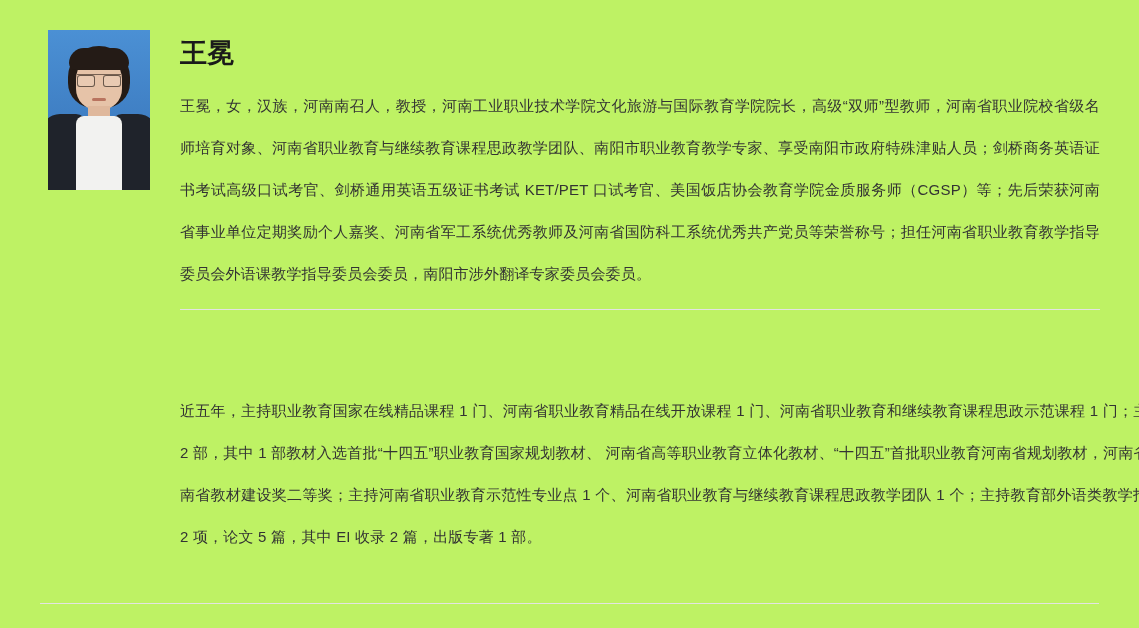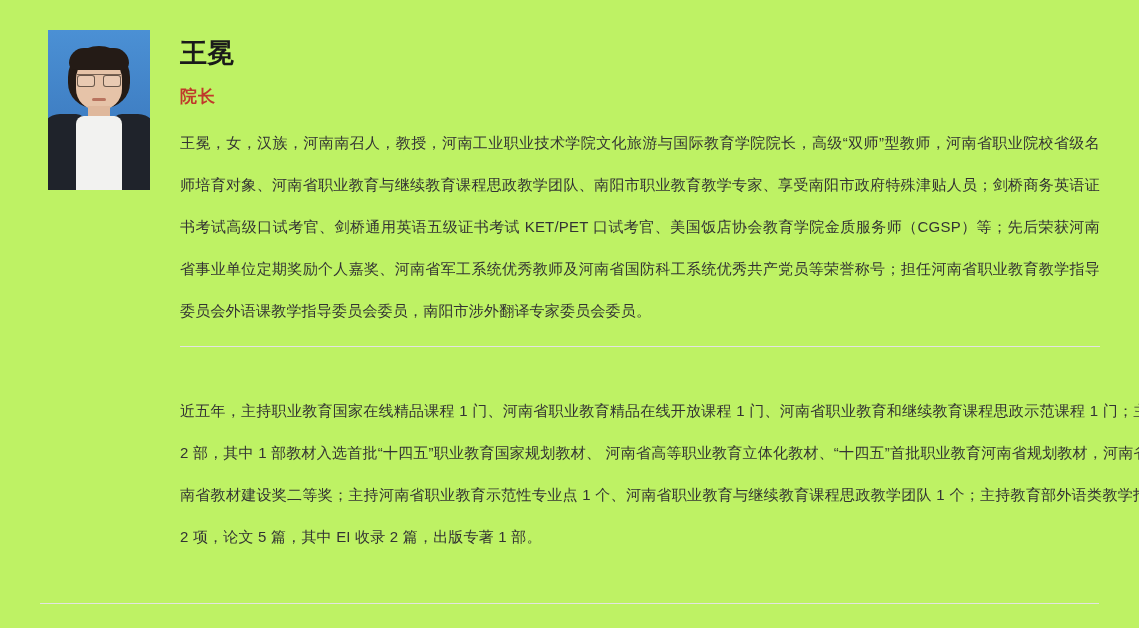"院长" div.title { html: <div>院长</div> -> none }
